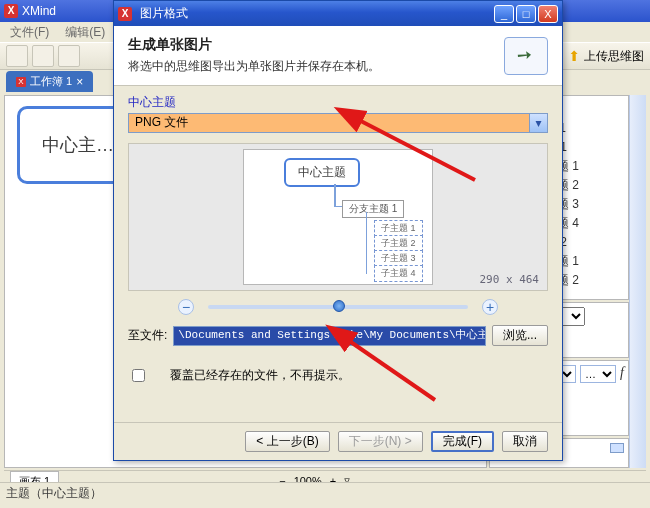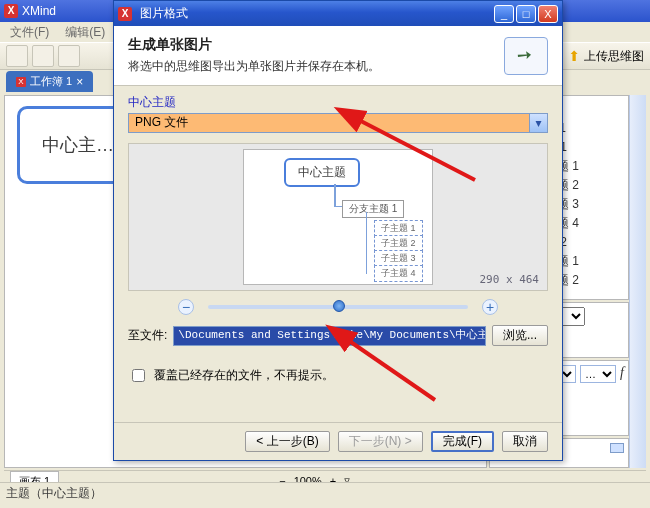"覆盖已经存在的文件，不再提示。" .chkrow { gap: 6px -> 22px }
